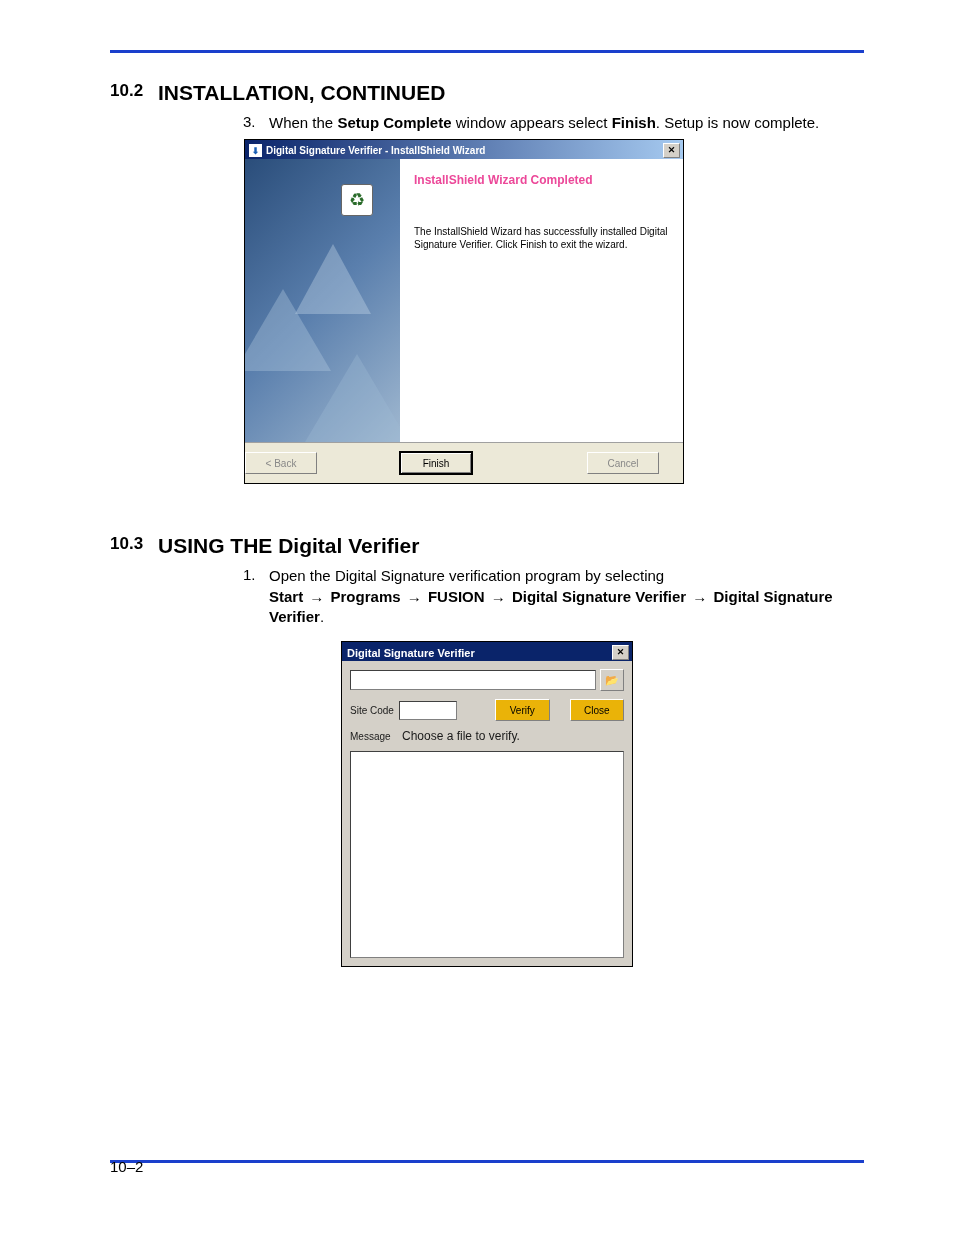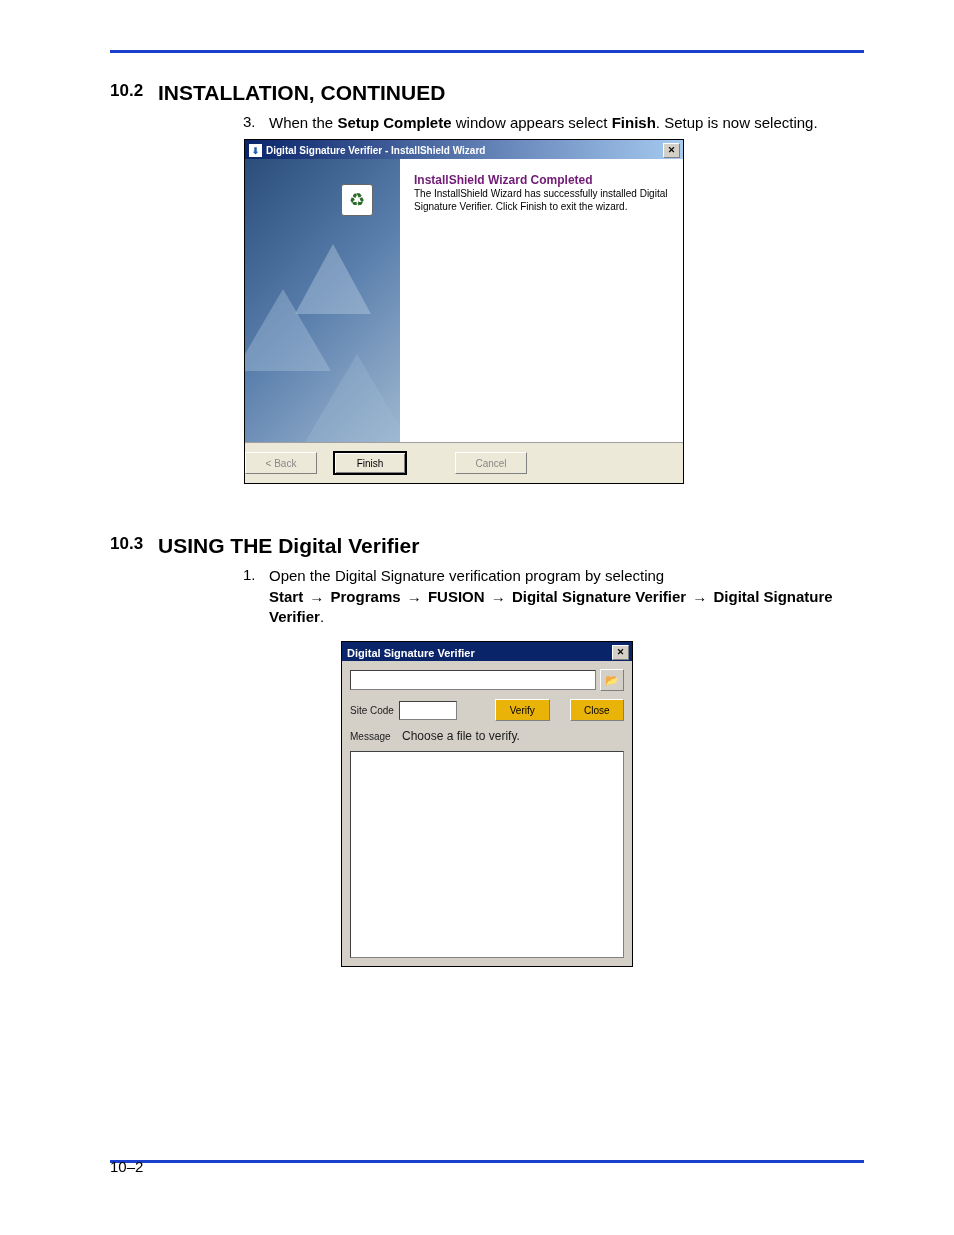". Setup is now selecting." span { text: selecting -> complete }
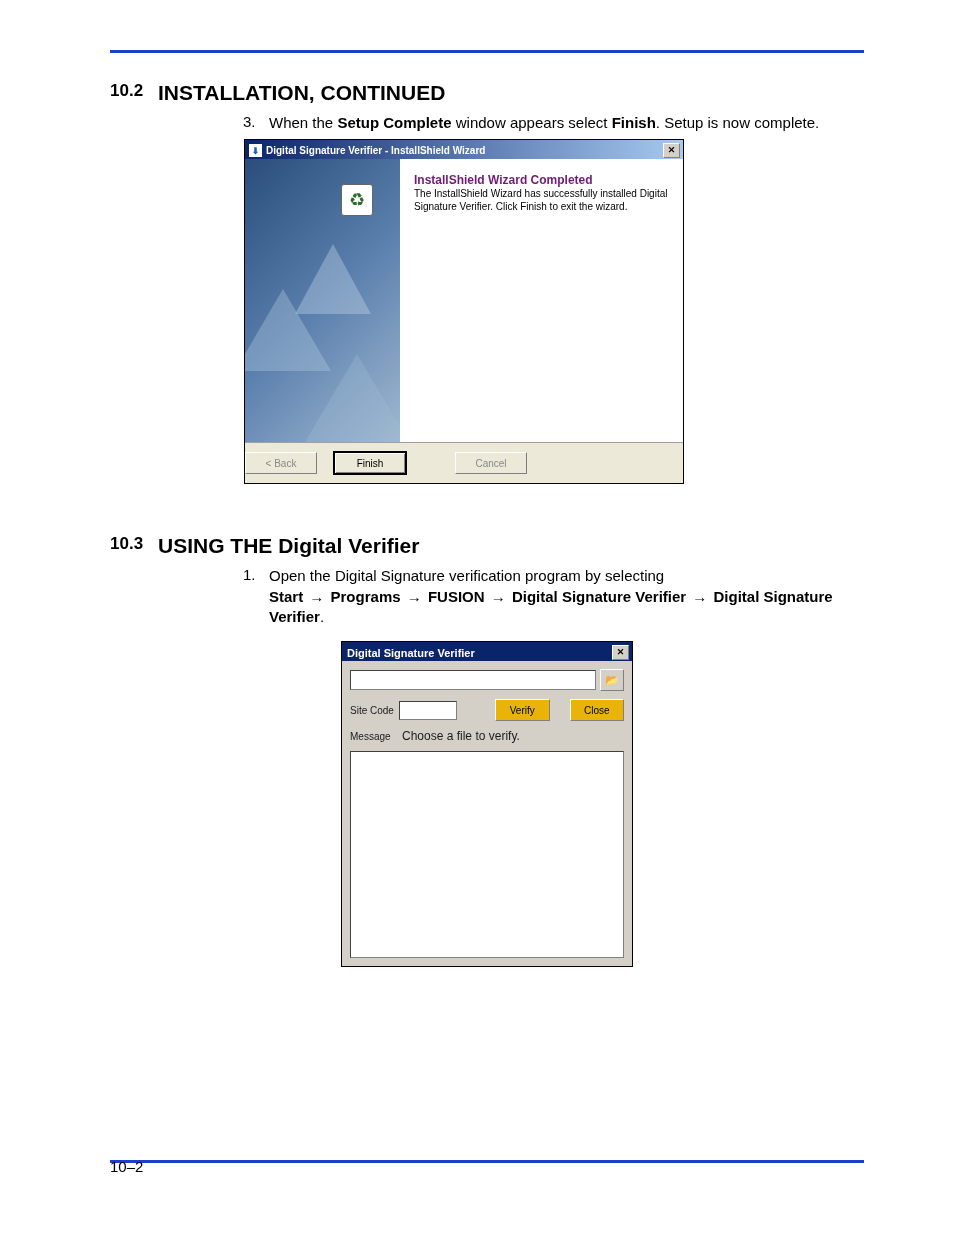"InstallShield Wizard Completed" .wiz-h { color: #701a75 -> #ec4899; margin-bottom: none -> 38px }
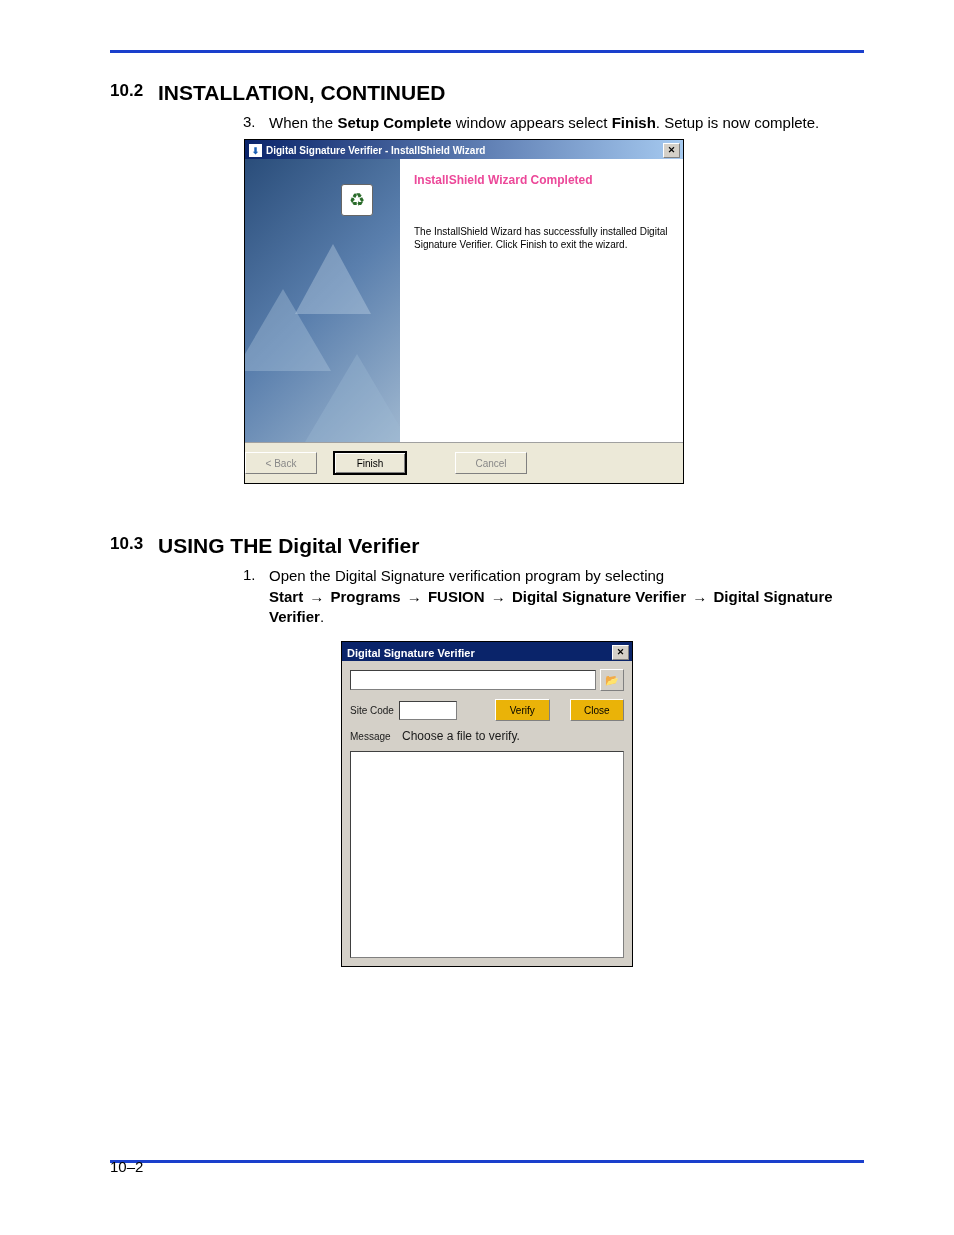"< Back" .wiz-btns { gap: 16px -> 4px; justify-content: flex-start -> space-between; padding-right: 15px -> 24px }
